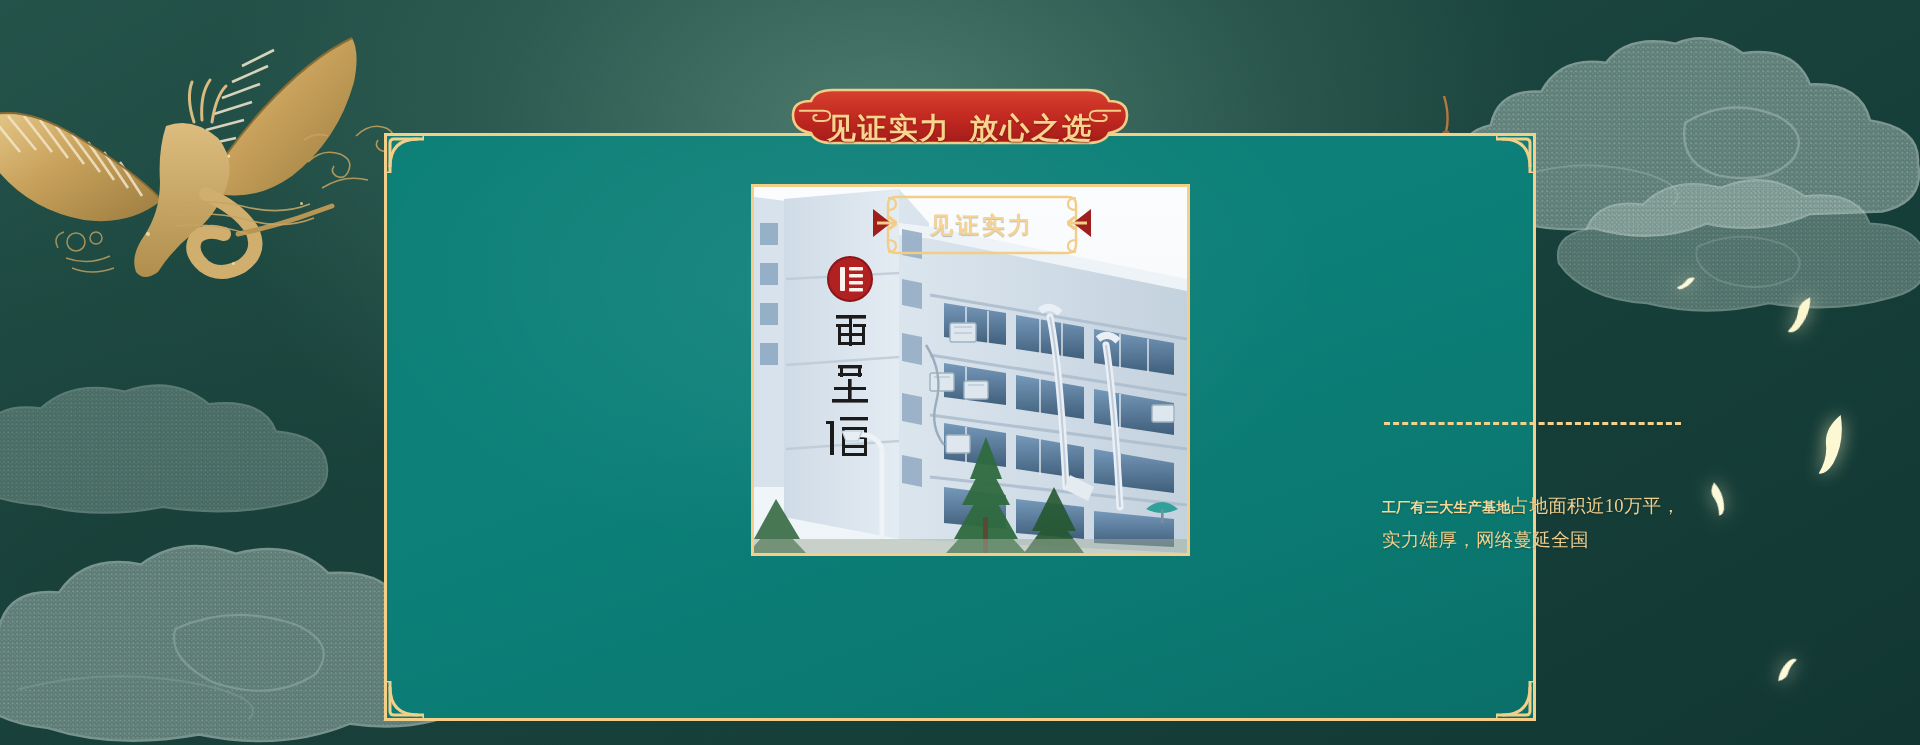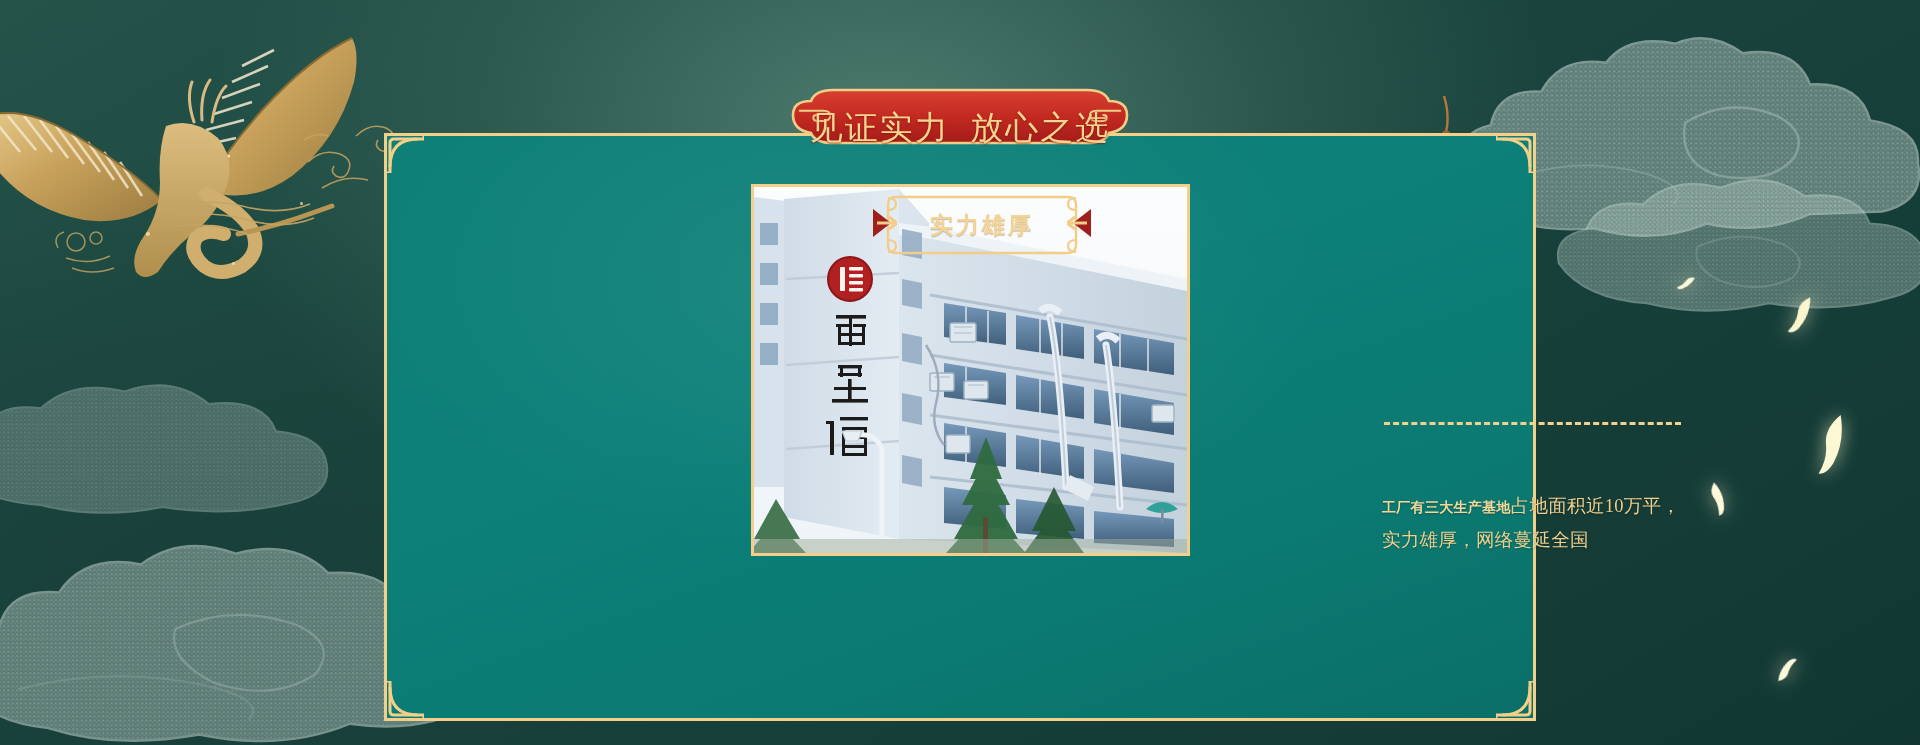"见证实力 放心之选" .ribbon-text { font-size: 33px -> 29px; font-weight: normal -> bold }
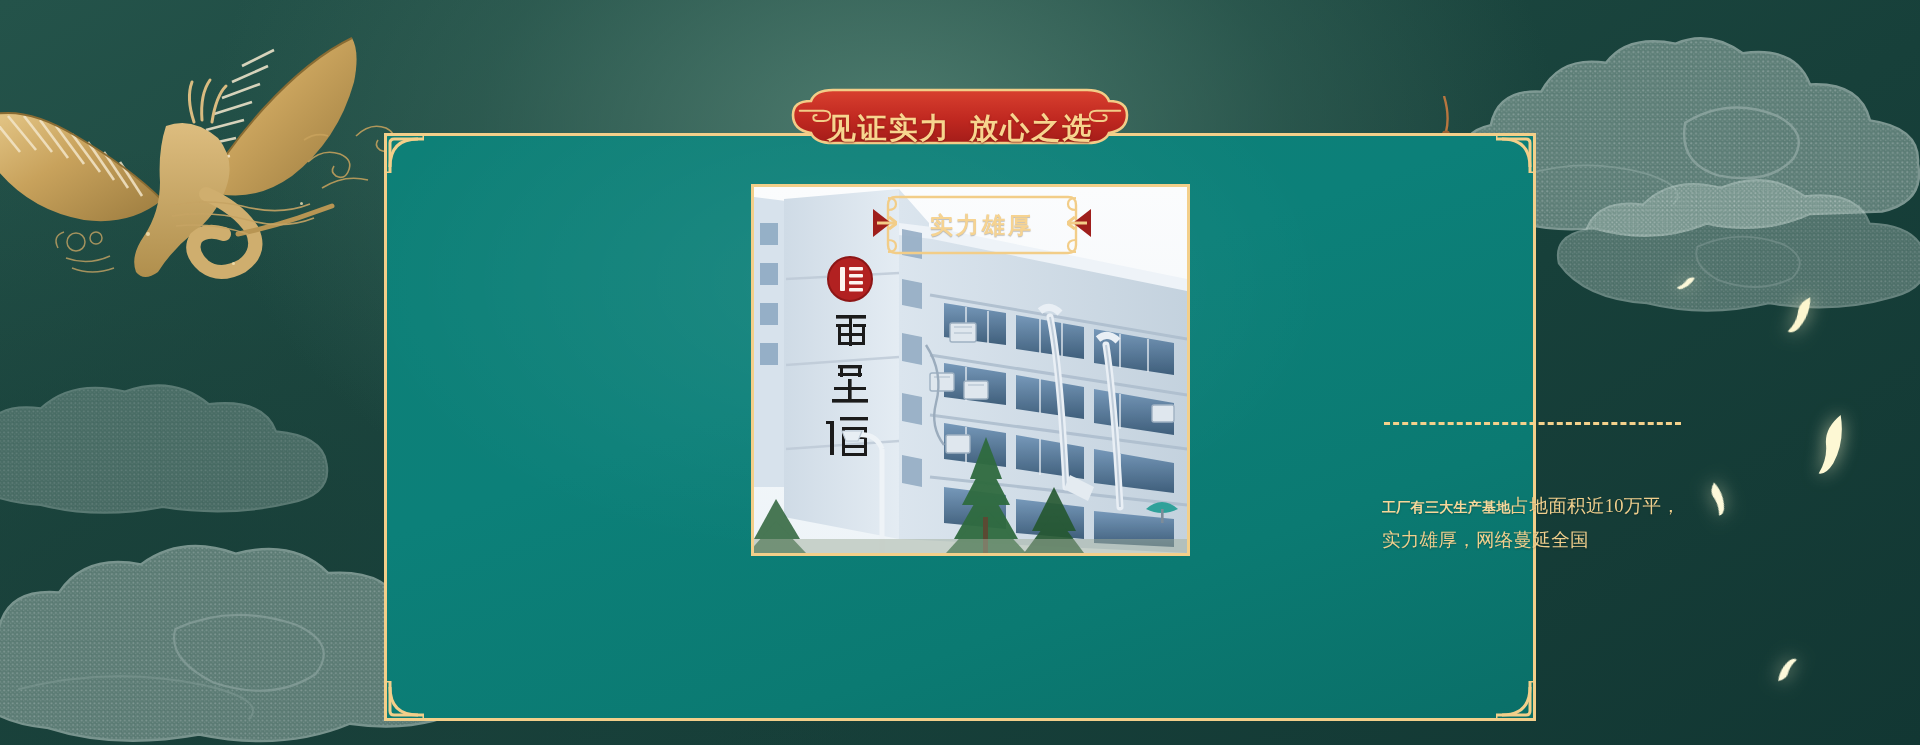"实力雄厚" div.badge-label { text: 实力雄厚 -> 见证实力 }
